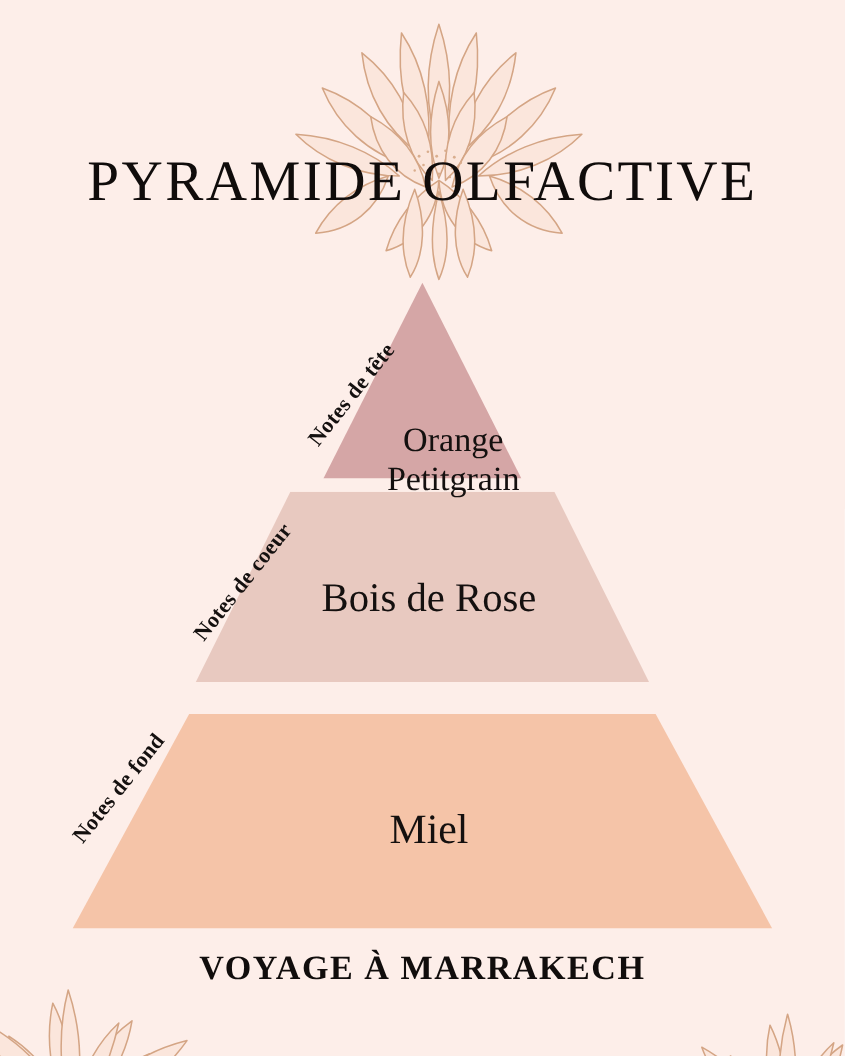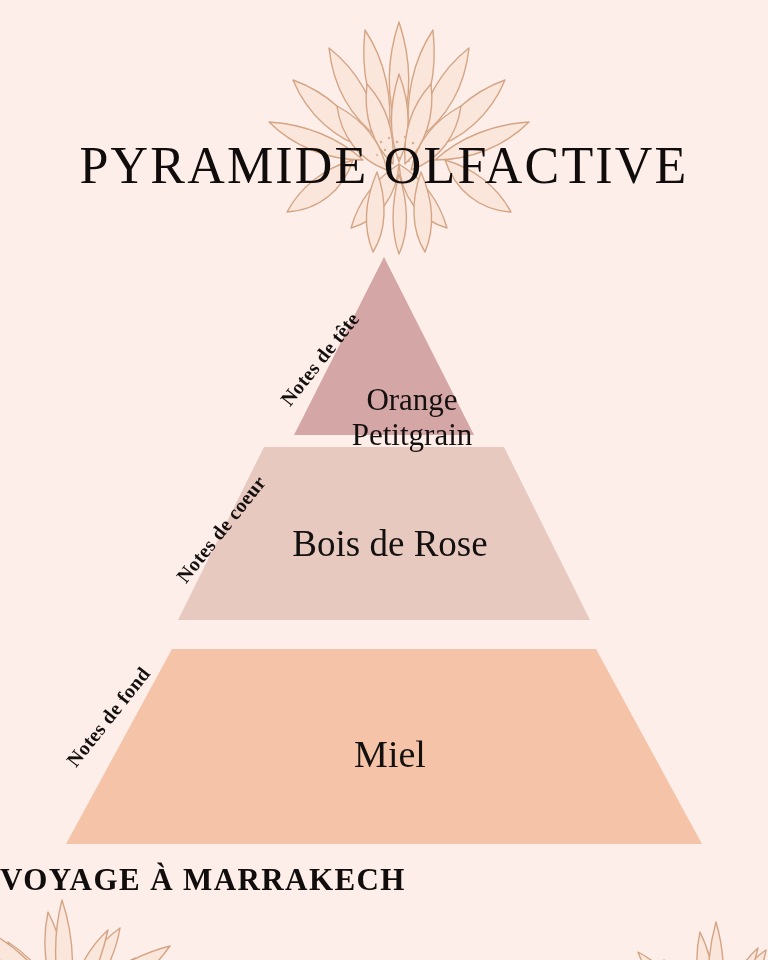"VOYAGE À MARRAKECH" #footer { text-align: left -> center }
